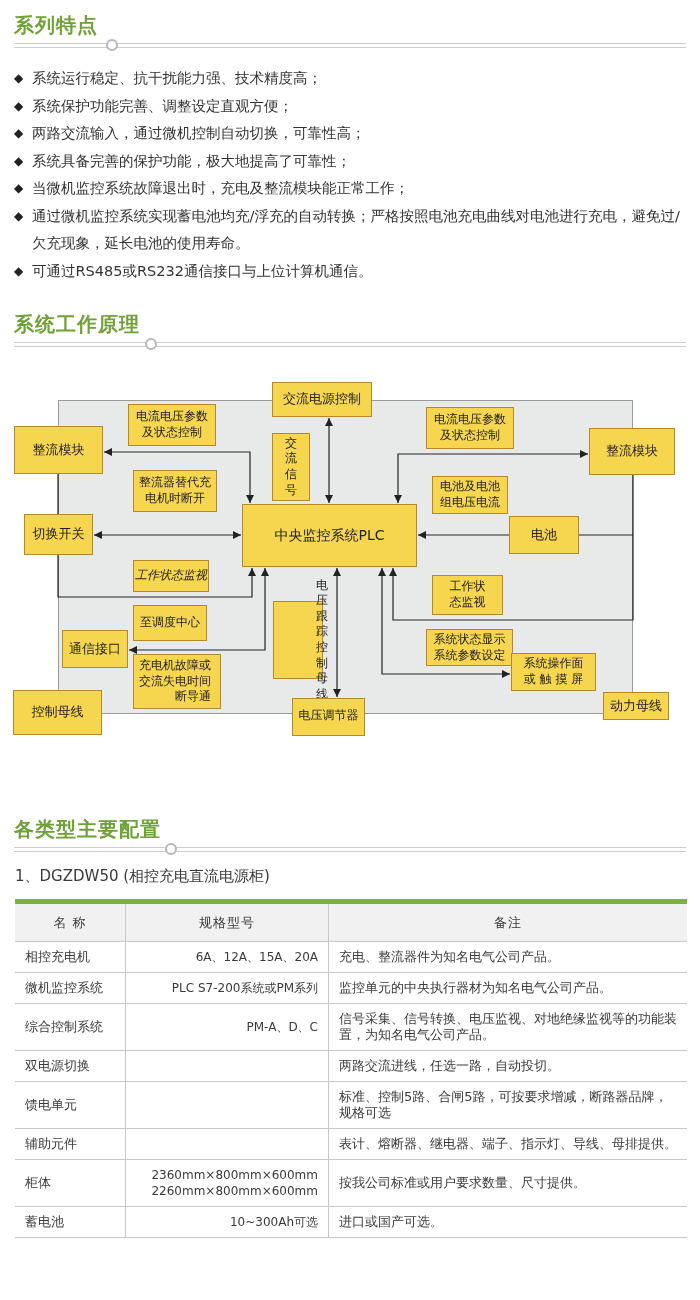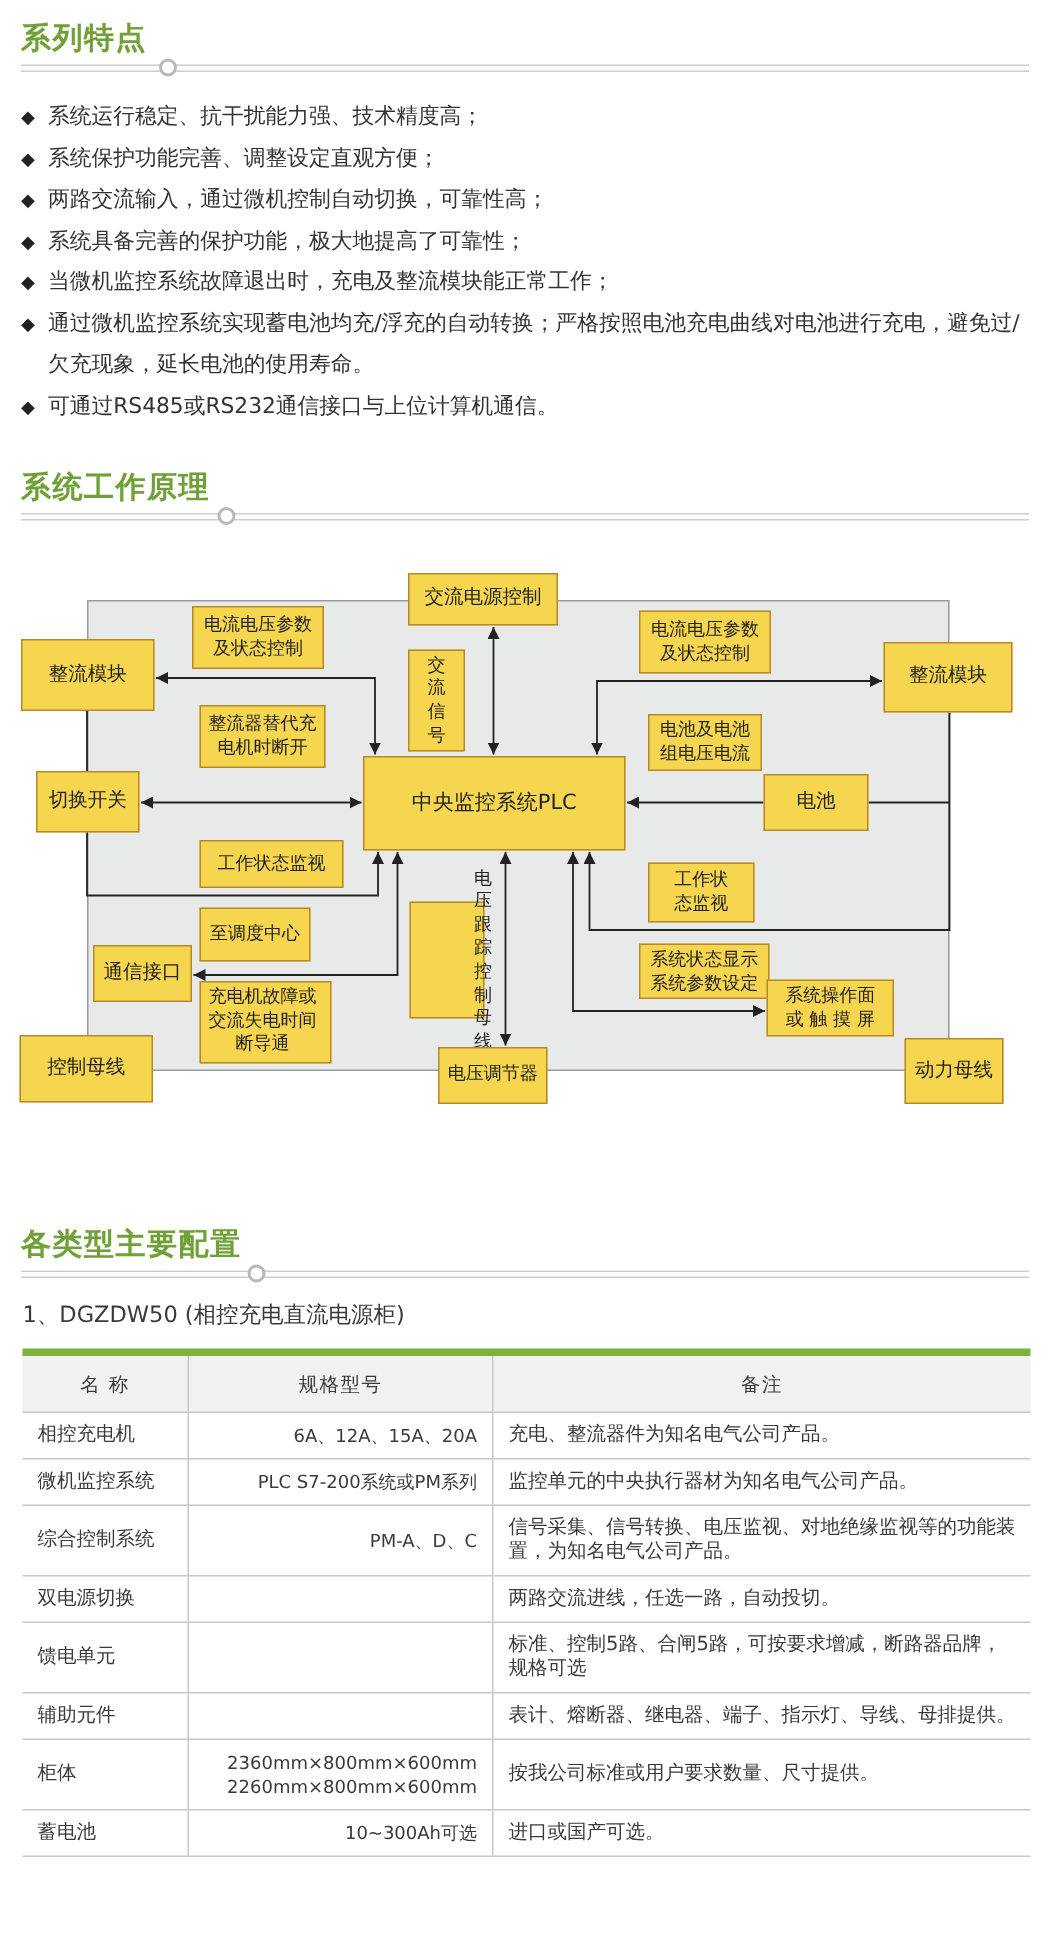"工作状态监视" div.box { font-style: none -> italic; width: 96px -> 76px }
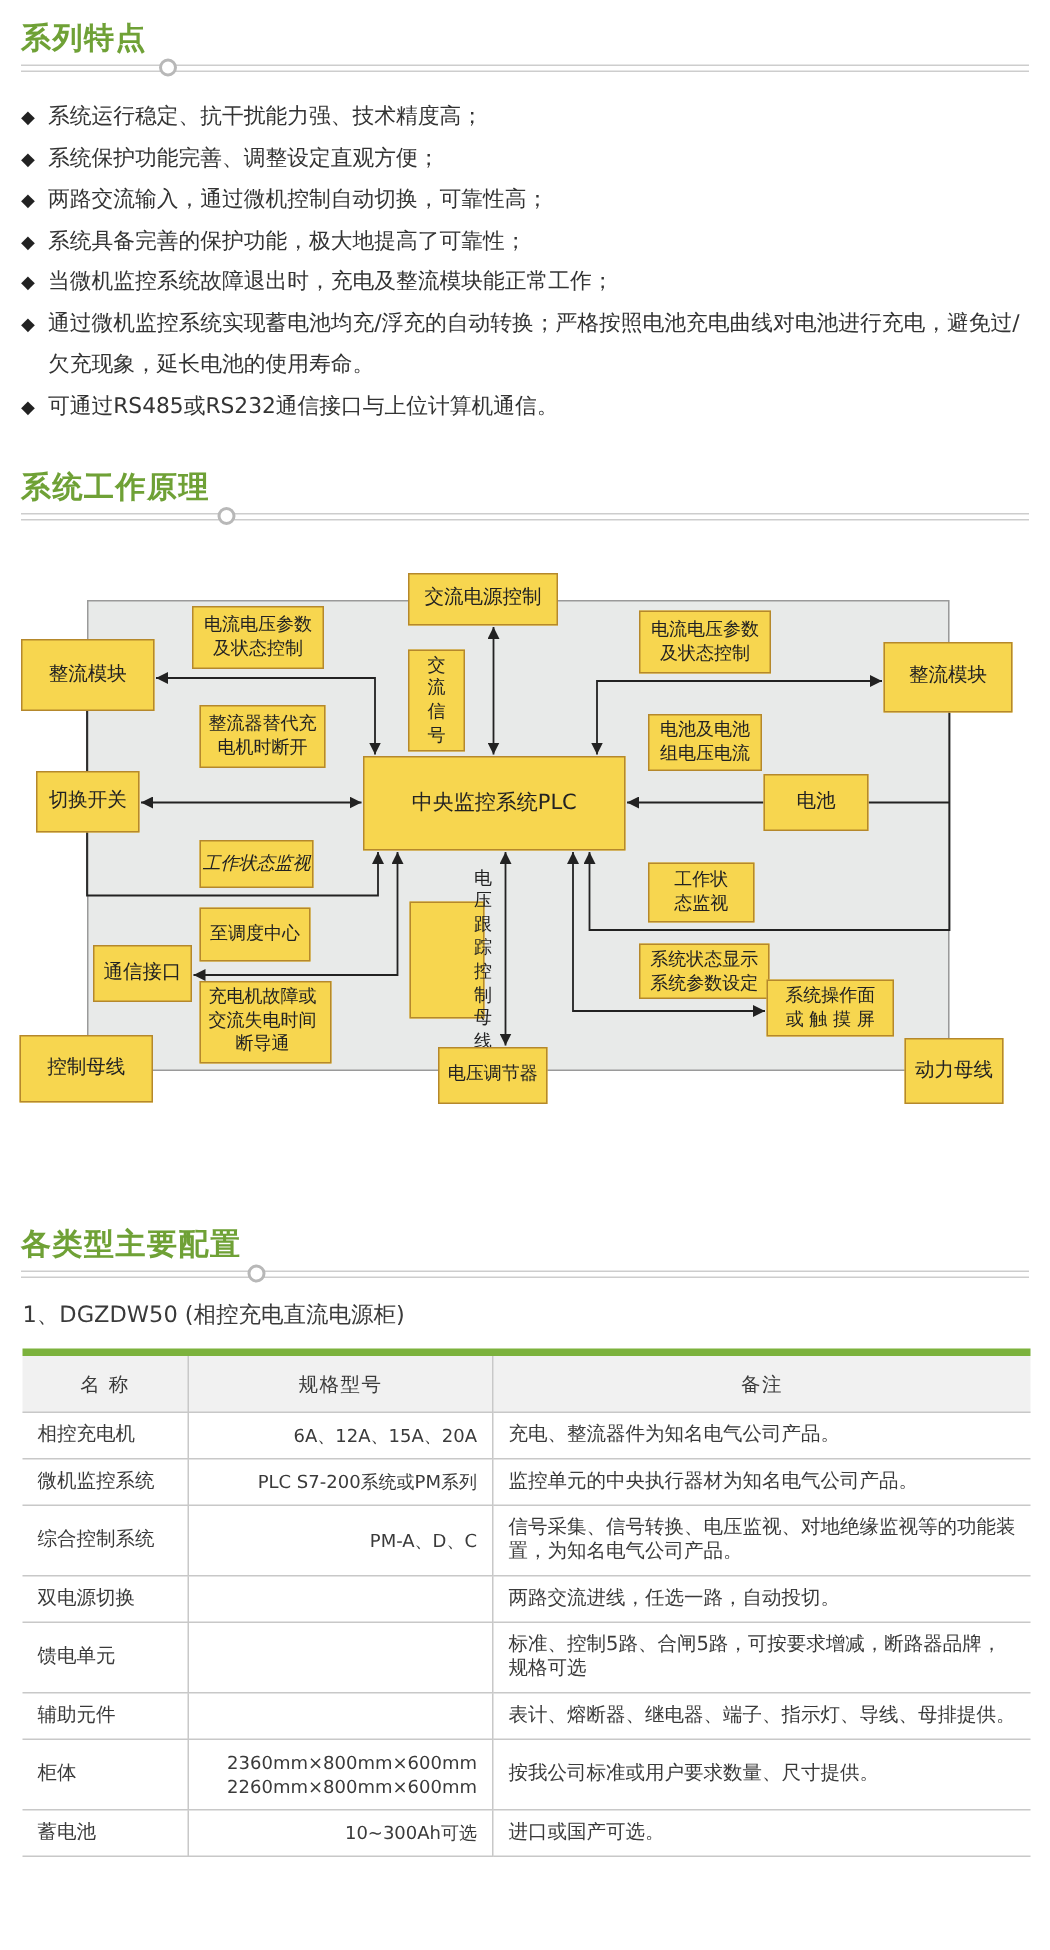"充电机故障或" .box.ta-l { font-family: Liberation Mono, monospace -> none; text-align: center -> right }
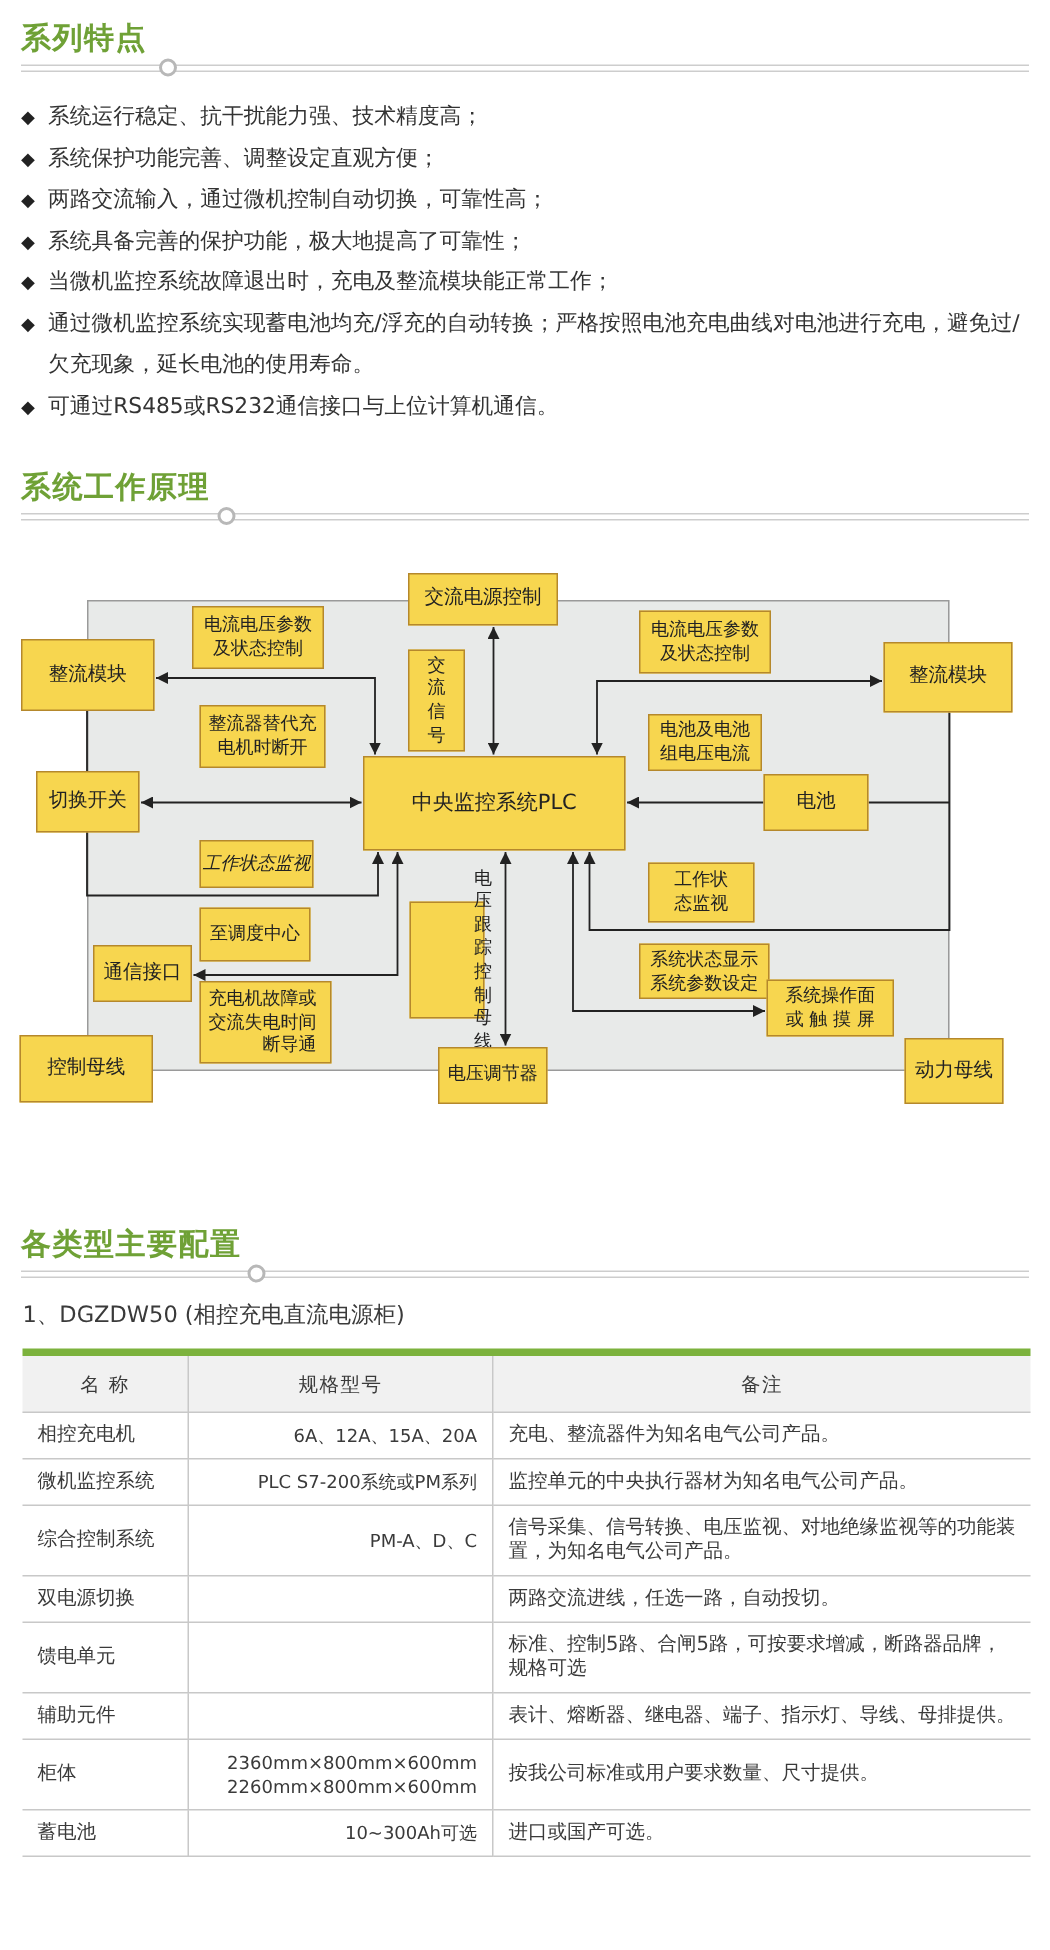"动力母线" div.box { height: 44px -> 28px }
